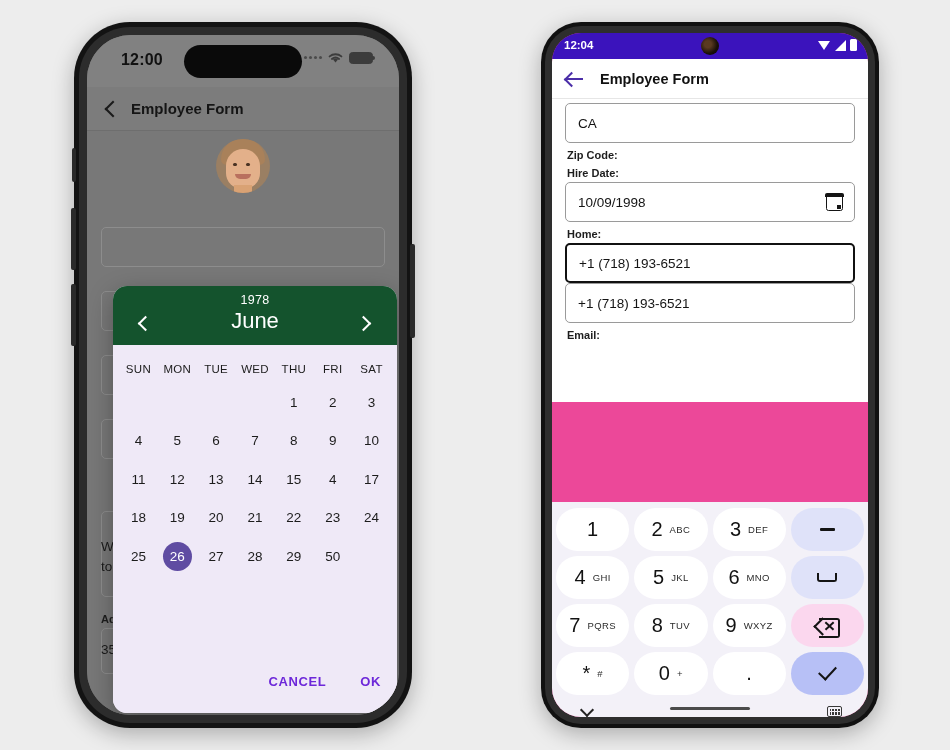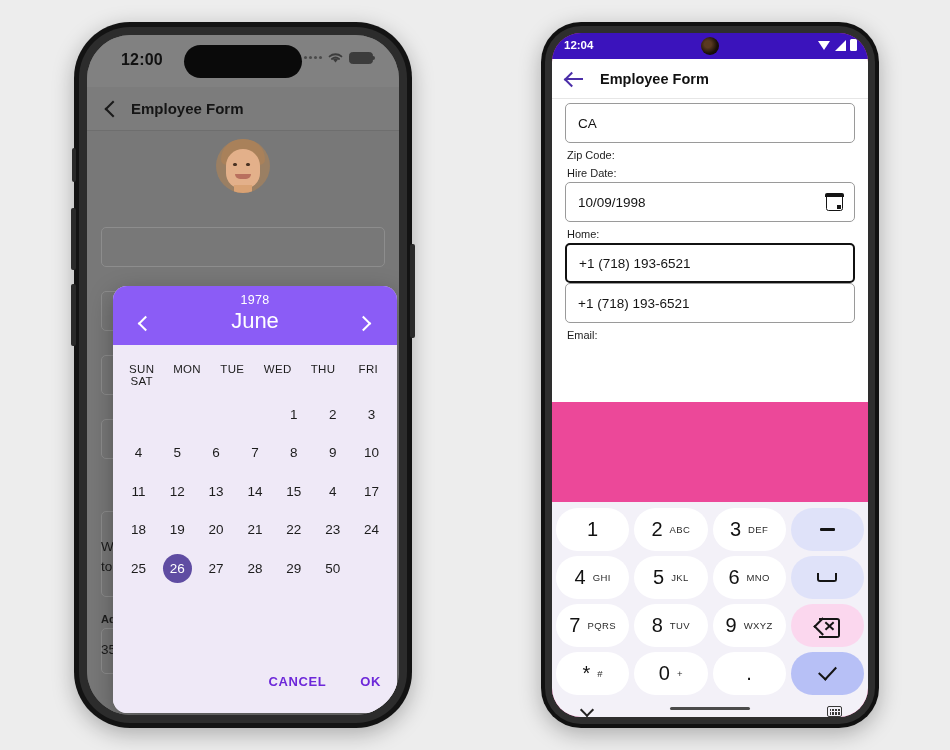"Zip Code:" .fld-label { font-weight: 400 -> 700 }
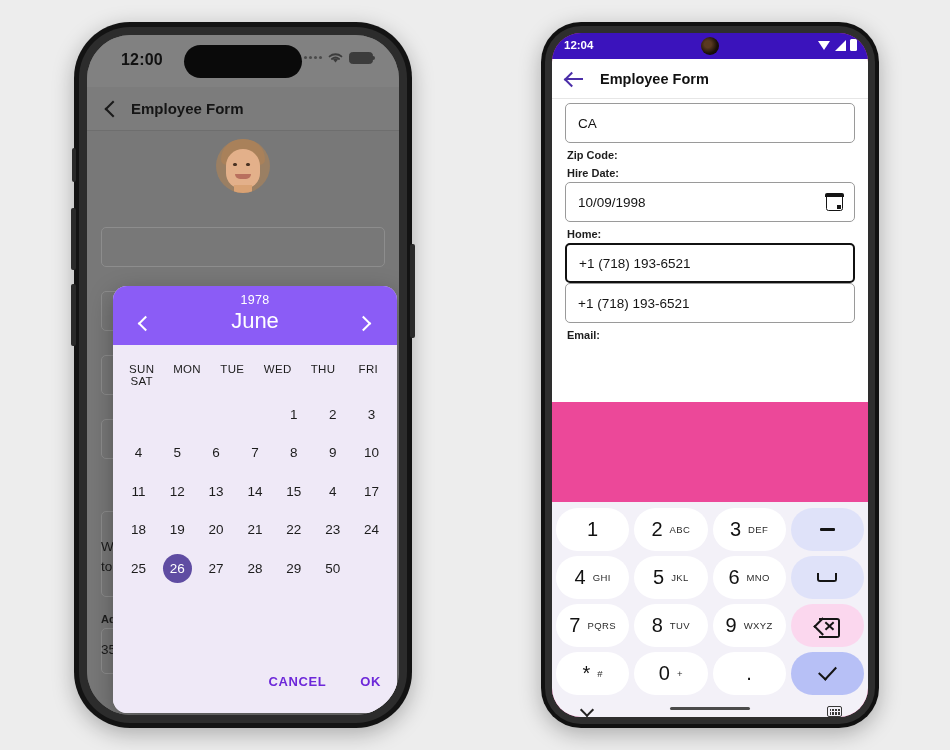"1978" .dlg-head { background: #8b5cf6 -> #14532d }
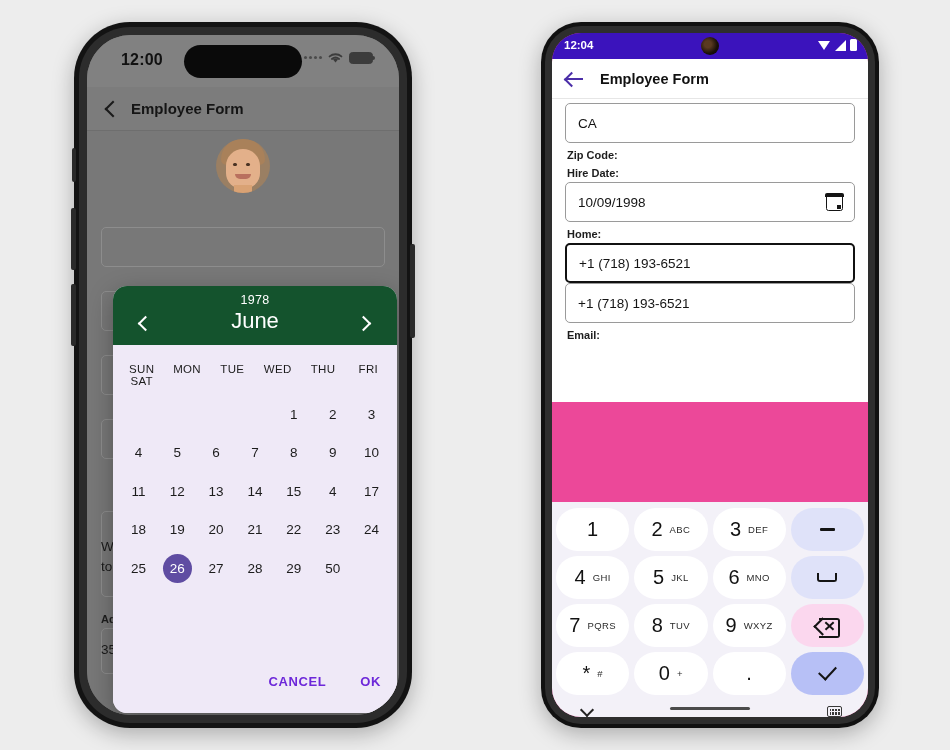"SUN" .dow-row { grid-template-columns: repeat(6, 1fr) -> repeat(7, 1fr) }
